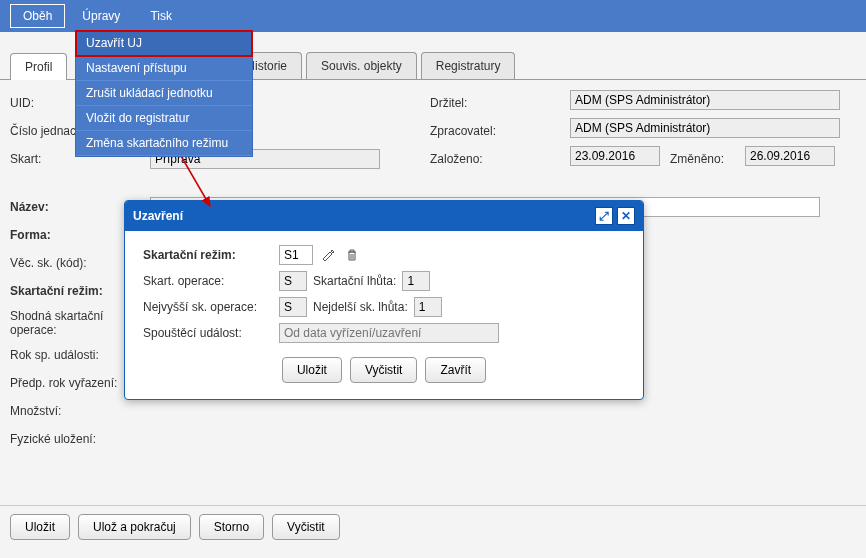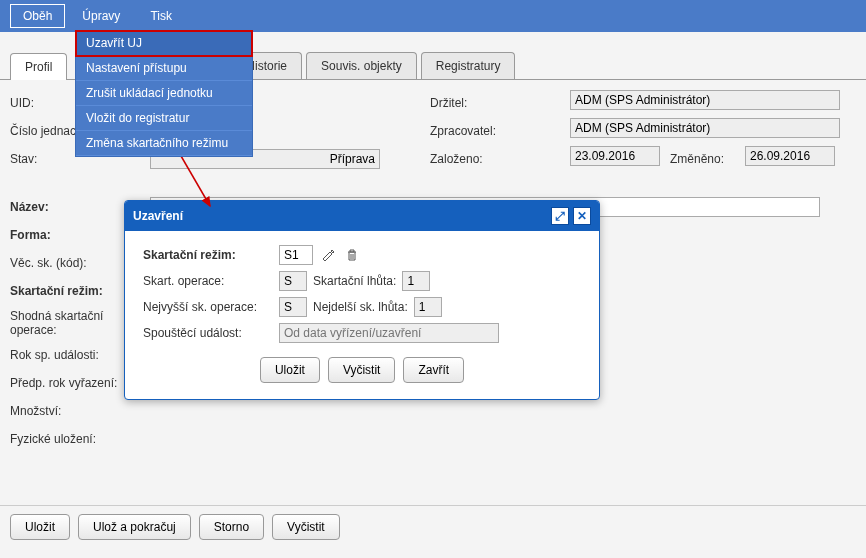"Stav:" div.form-label { text: Stav -> Skart }
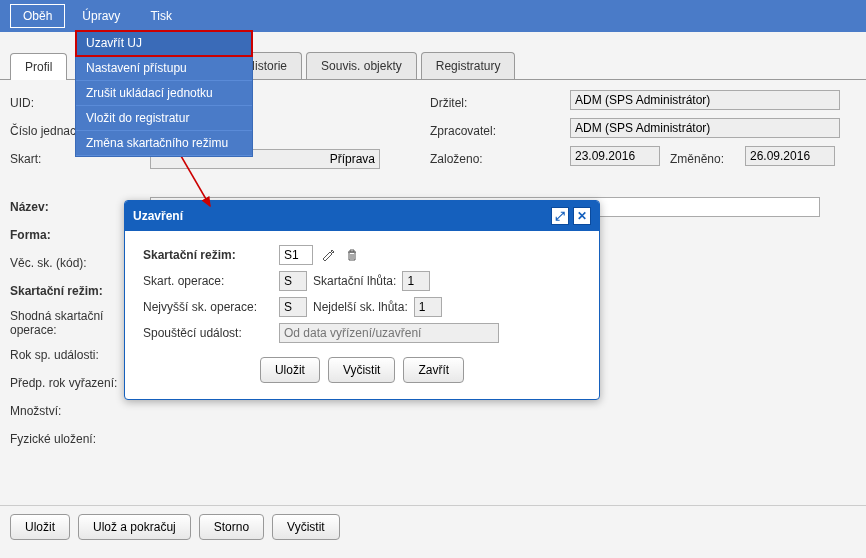"Příprava" input.form-input { text-align: right -> none }
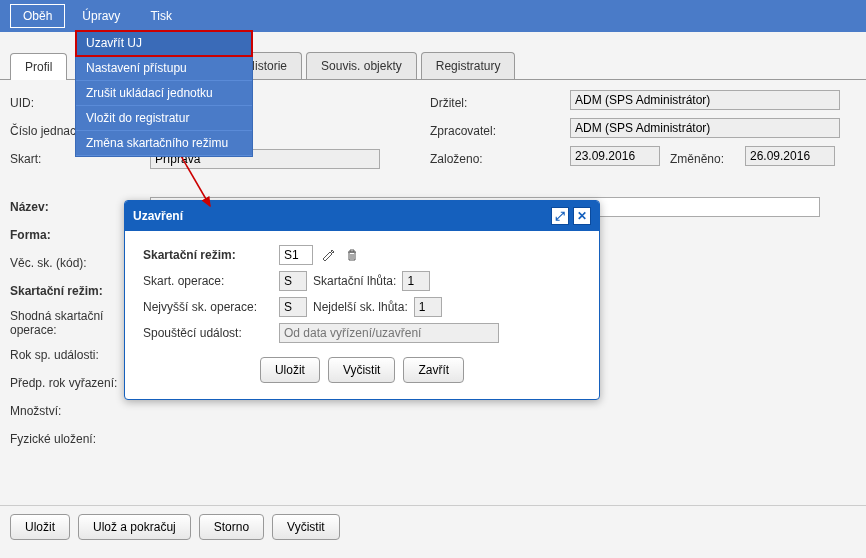"Uzavření" .modal { width: 476px -> 520px }
